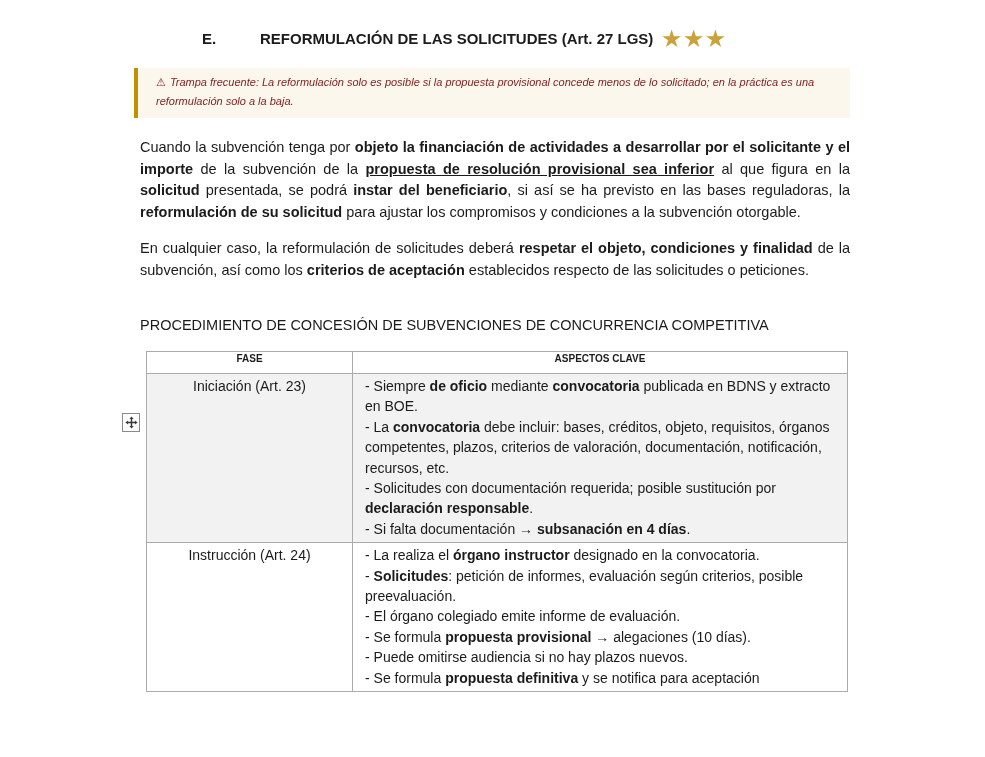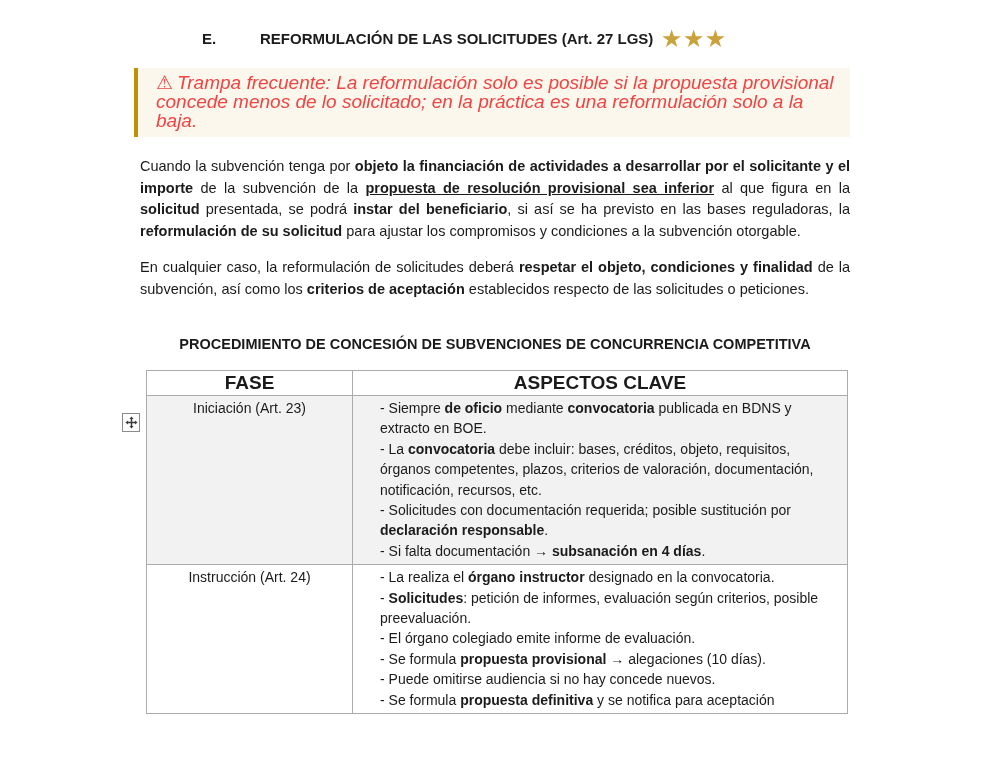"⚠ Trampa frecuente: La reformulación" .warning { color: #ef4444 -> #7f1d1d; font-size: 19px -> 11px }
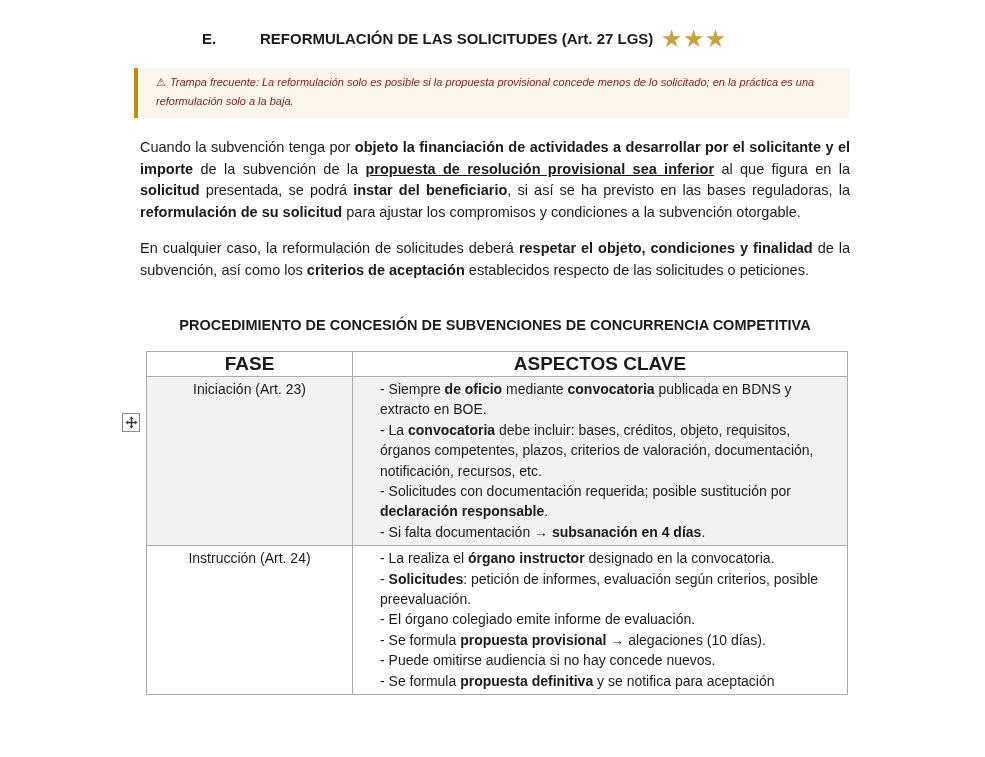"PROCEDIMIENTO DE CONCESIÓN DE" .table-title { font-weight: bold -> normal; text-align: center -> none }
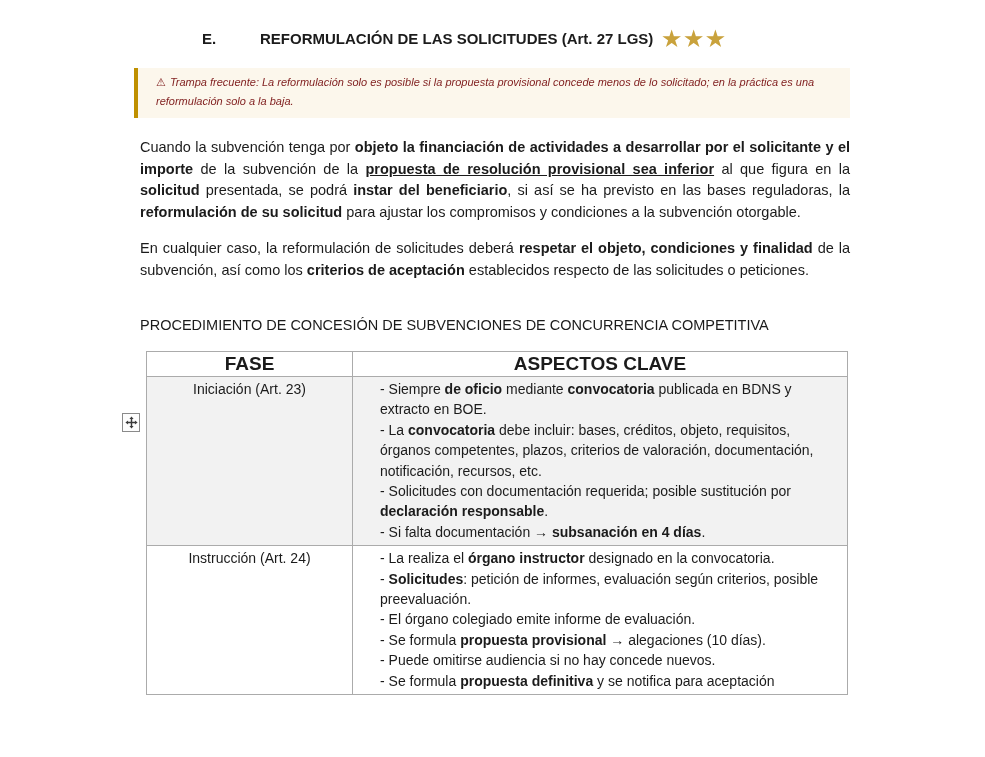"FASE" .doc-table th { font-size: 19px -> 10px }
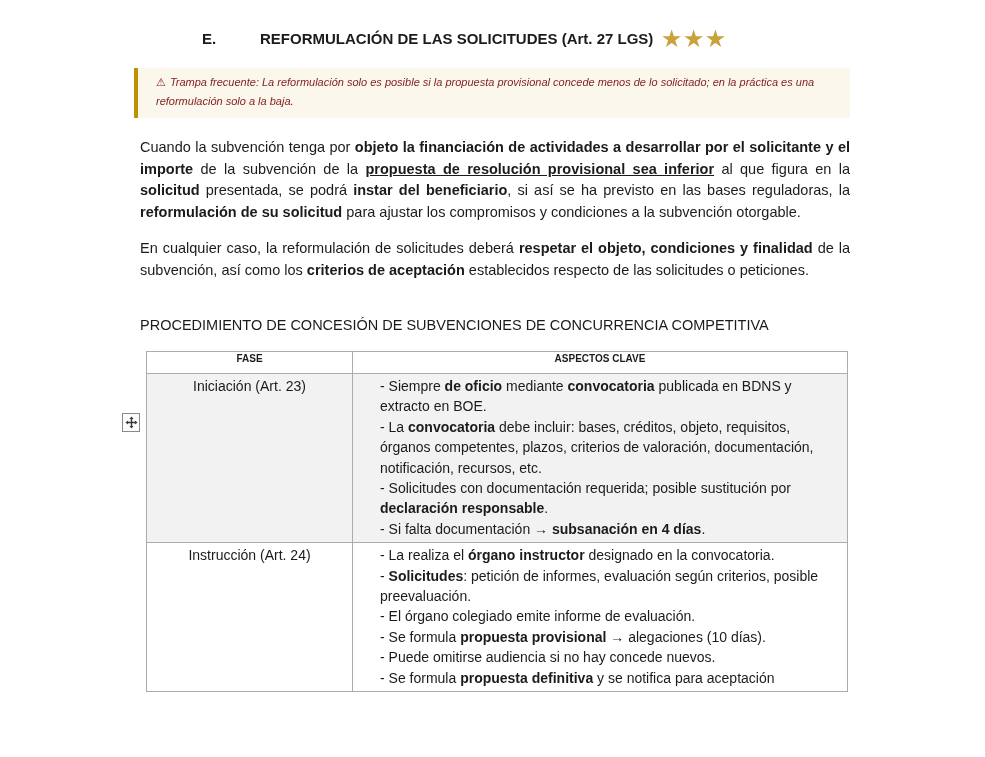"- Siempre de oficio mediante" .doc-table td.aspectos { padding: 2px 10px 3px 27px -> 2px 10px 3px 12px }
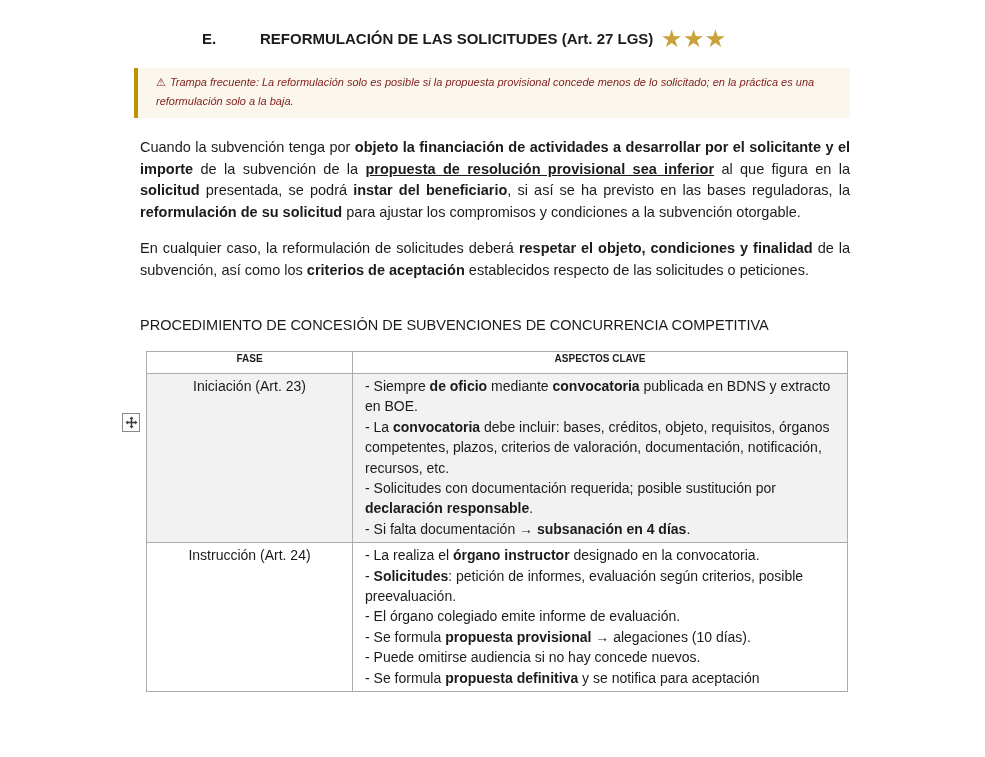"- Puede omitirse audiencia si" span { text: concede -> plazos }
